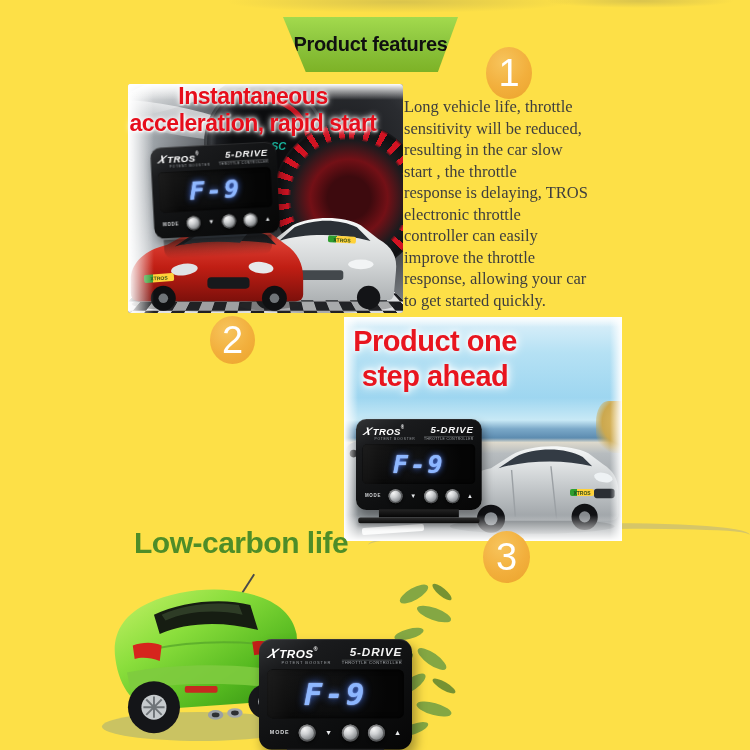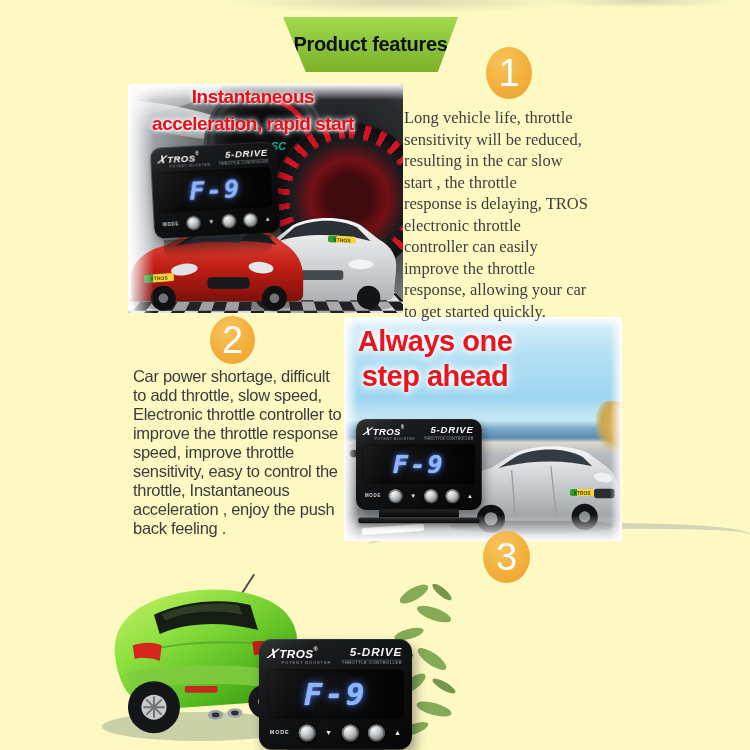"Product features" .page { background: #fef9c3 -> #fde047 }
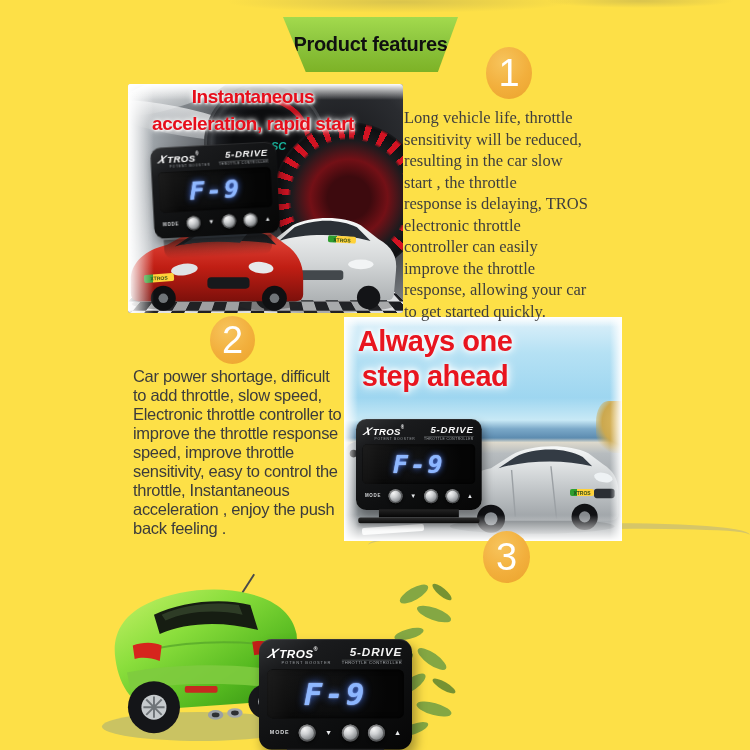"Instantaneous" #h1 { font-size: 19px -> 23px }
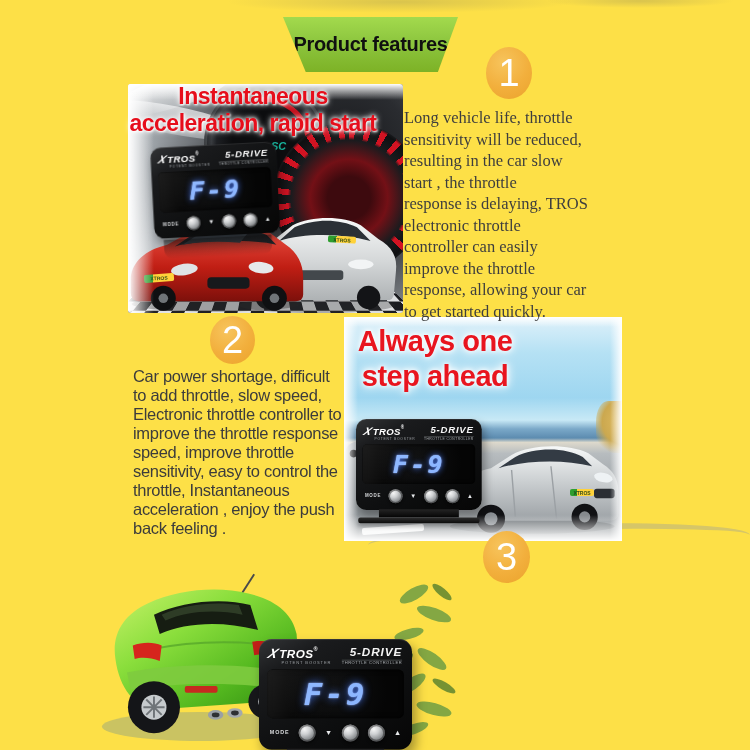"Long vehicle life, throttle" .body-text { margin-top: 11px -> none }
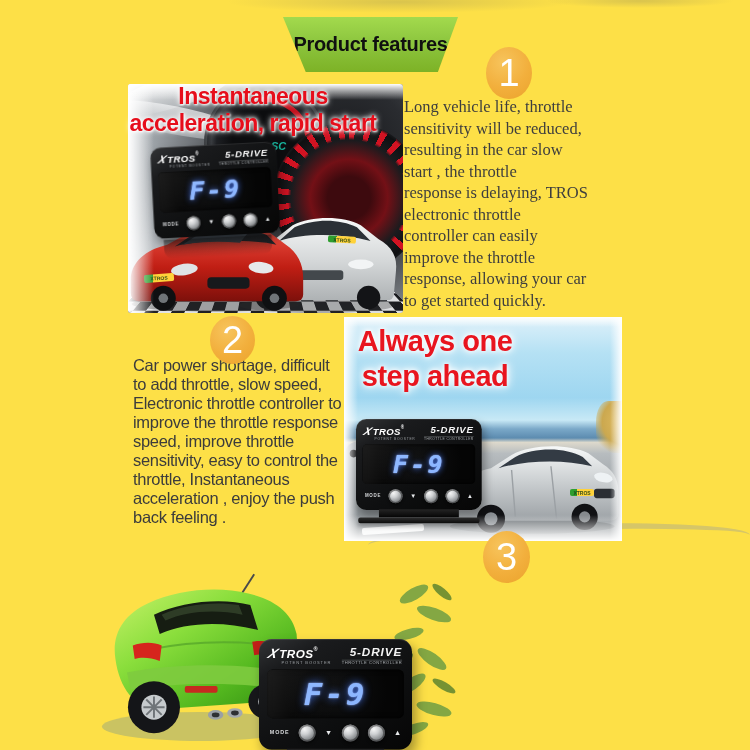"Always one" div.pre { text: Always -> Product }
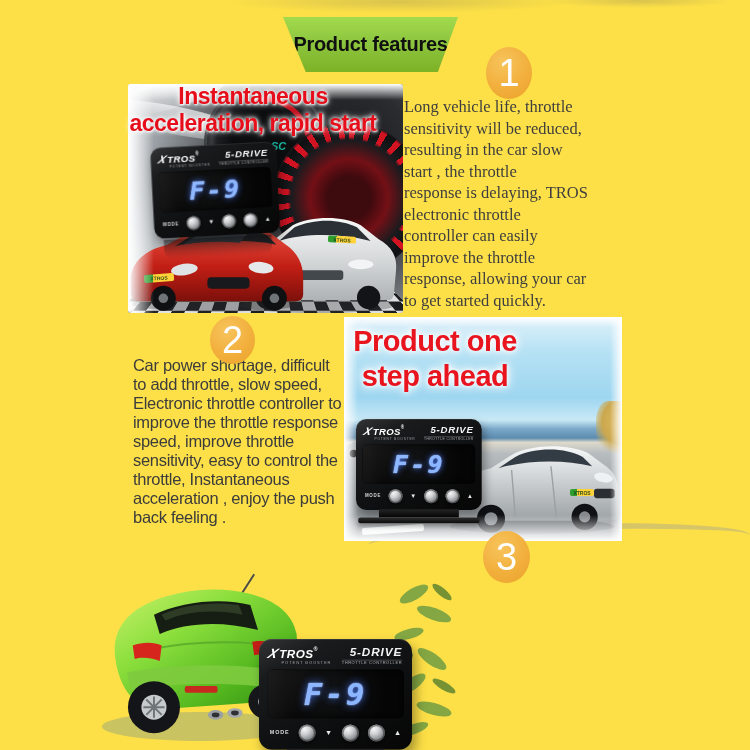"Car power shortage, difficult" div.body-text { html: <div>Car power shortage, difficult to add throttle, slow speed, Electronic throttle controller to improve the throttle response speed, improve throttle sensitivity, easy to control the throttle, Instantaneous acceleration , enjoy the push back feeling .</div> -> none }
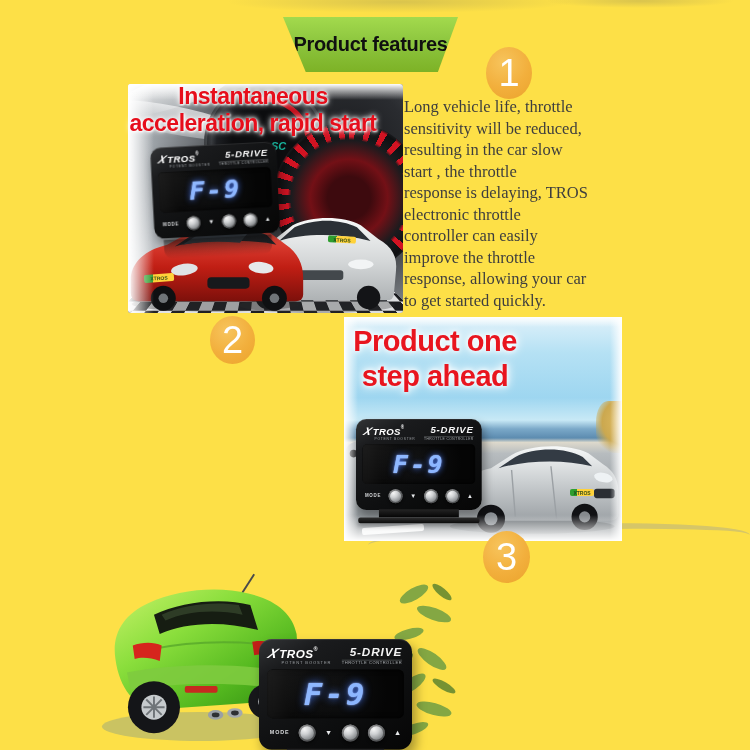"Low-carbon life" div.h3-line { html: none -> <div>Low-carbon life</div> }
